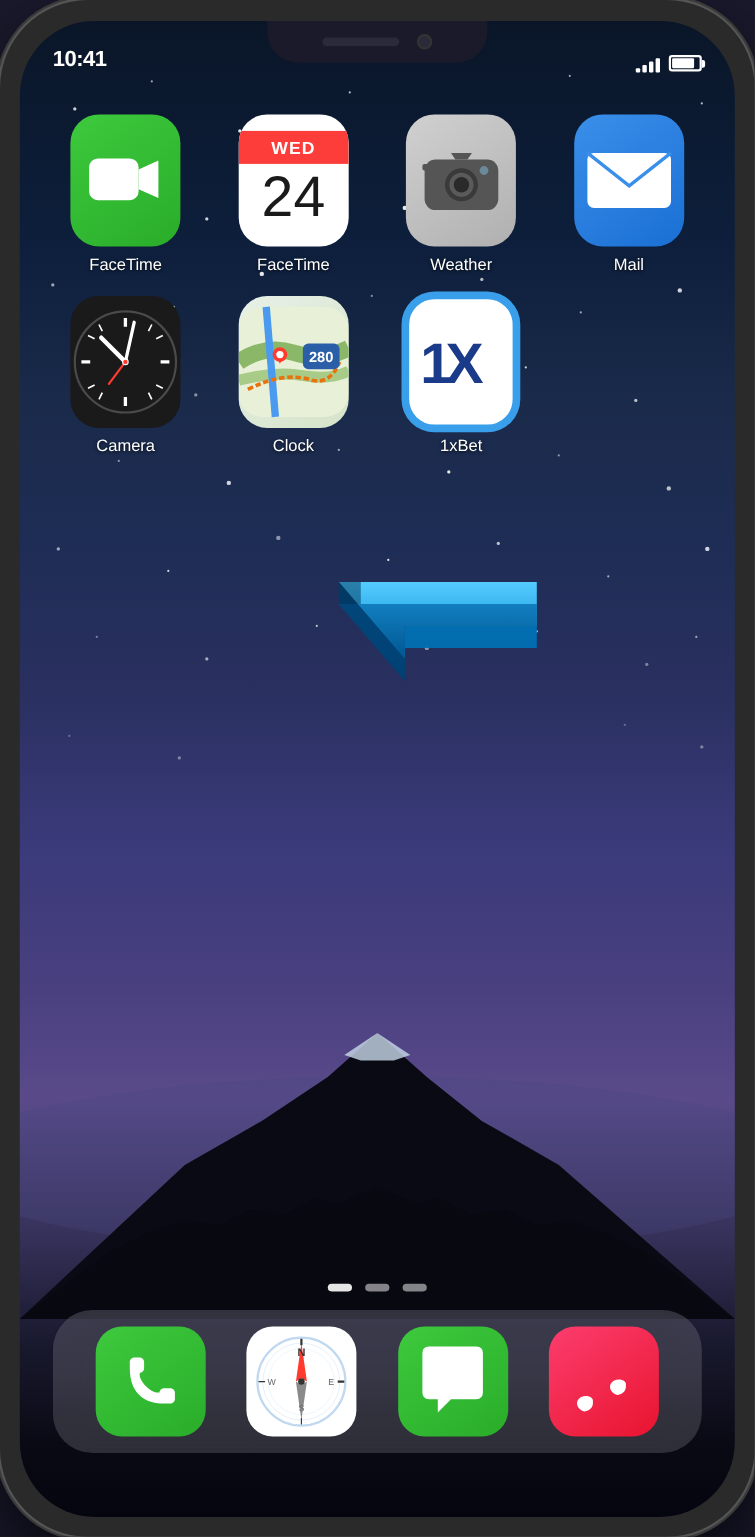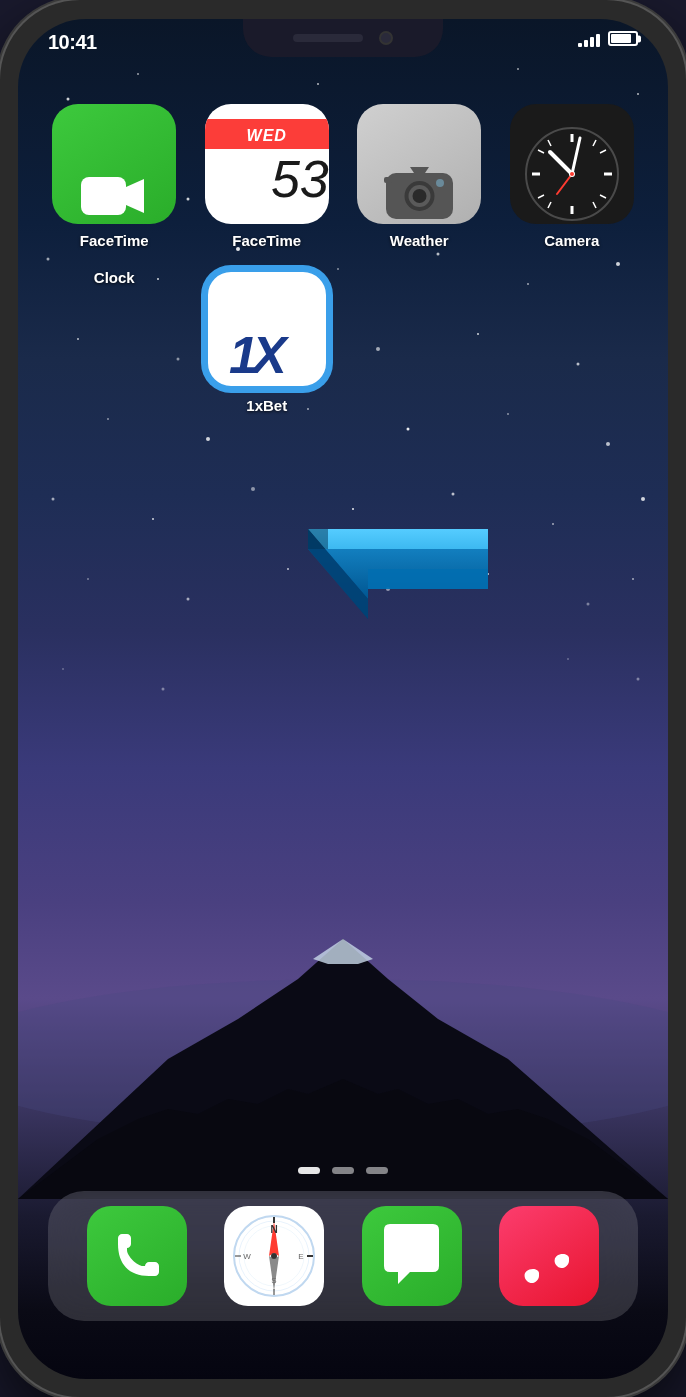"10:41" .status-bar { align-items: flex-start -> flex-end }
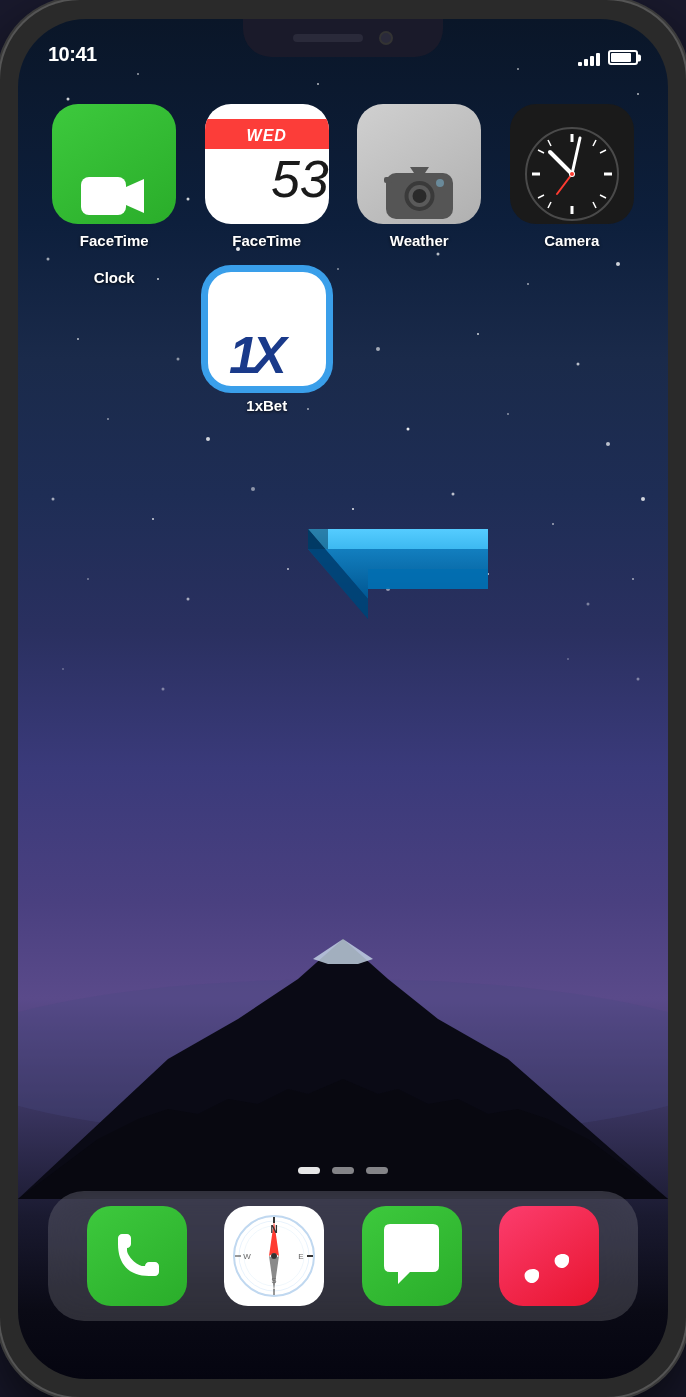"WED" .app-icon { align-items: flex-end -> center; font-style: italic -> none; width: 124px -> 100px }
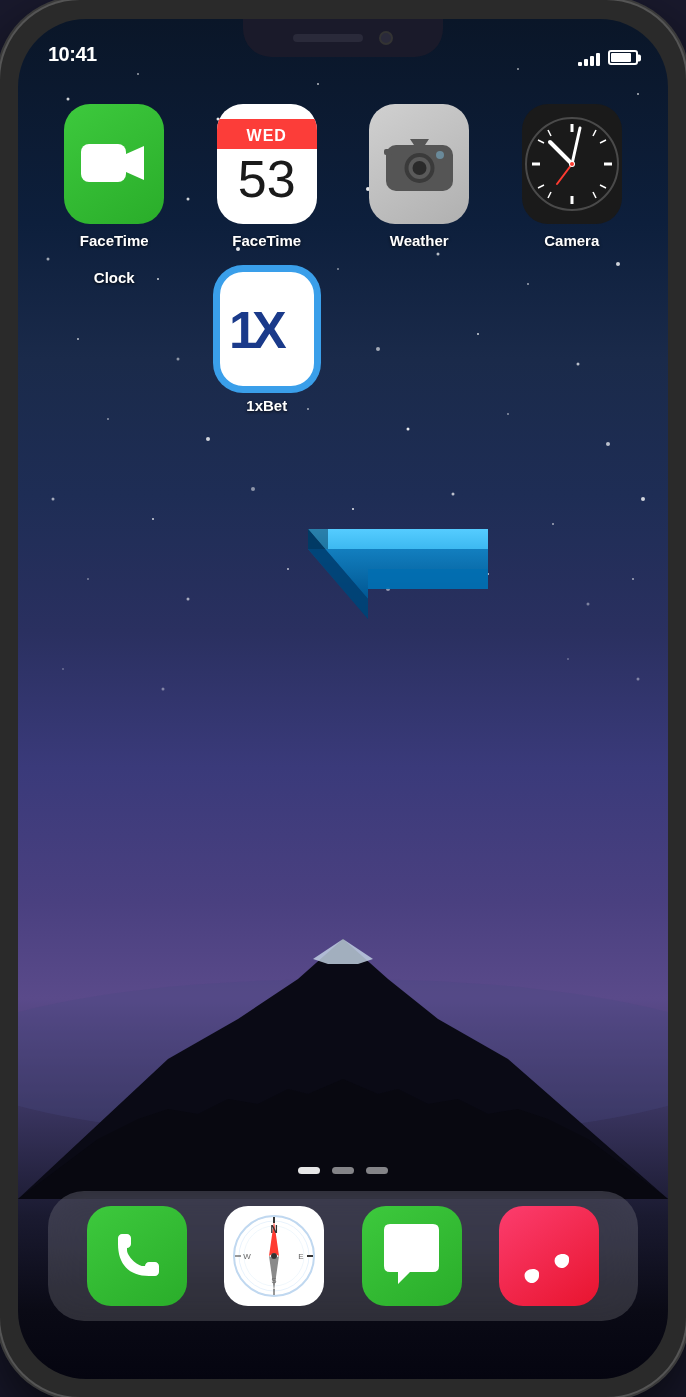"53" div.calendar-date { text: 53 -> 24 }
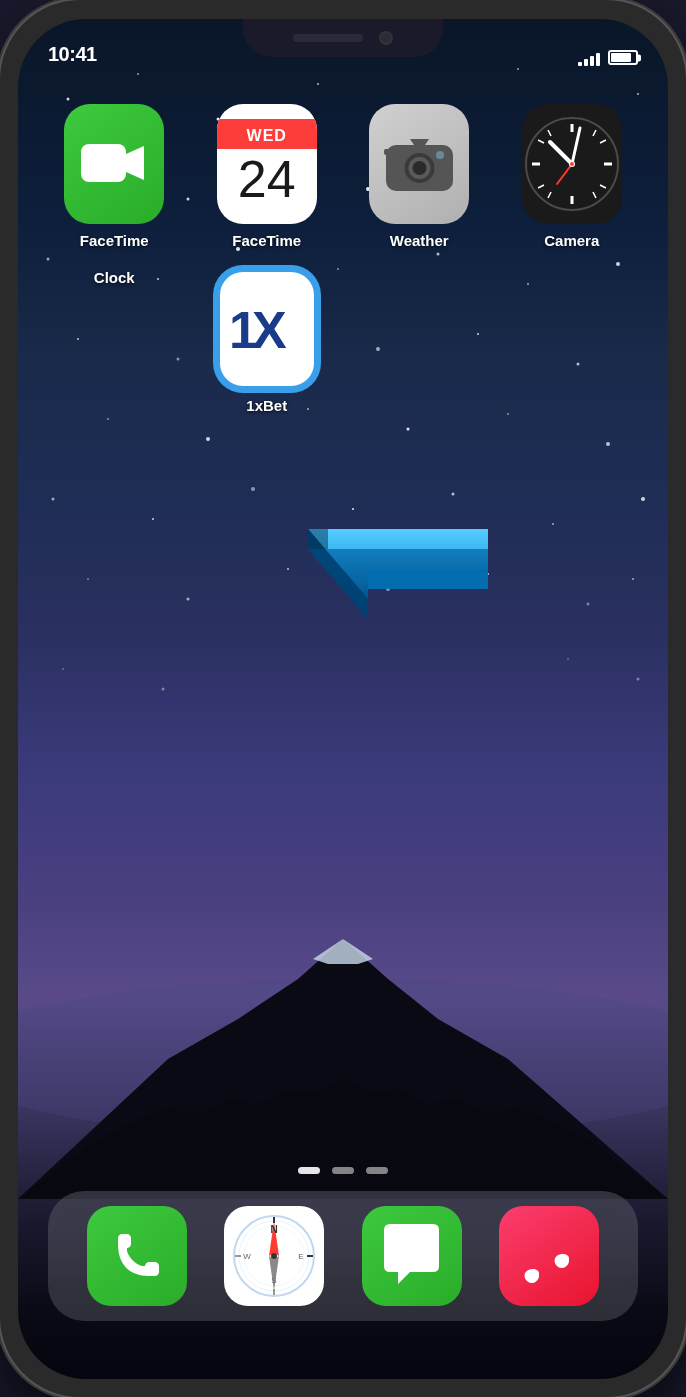"FaceTime" .app-label { font-weight: 700 -> 400 }
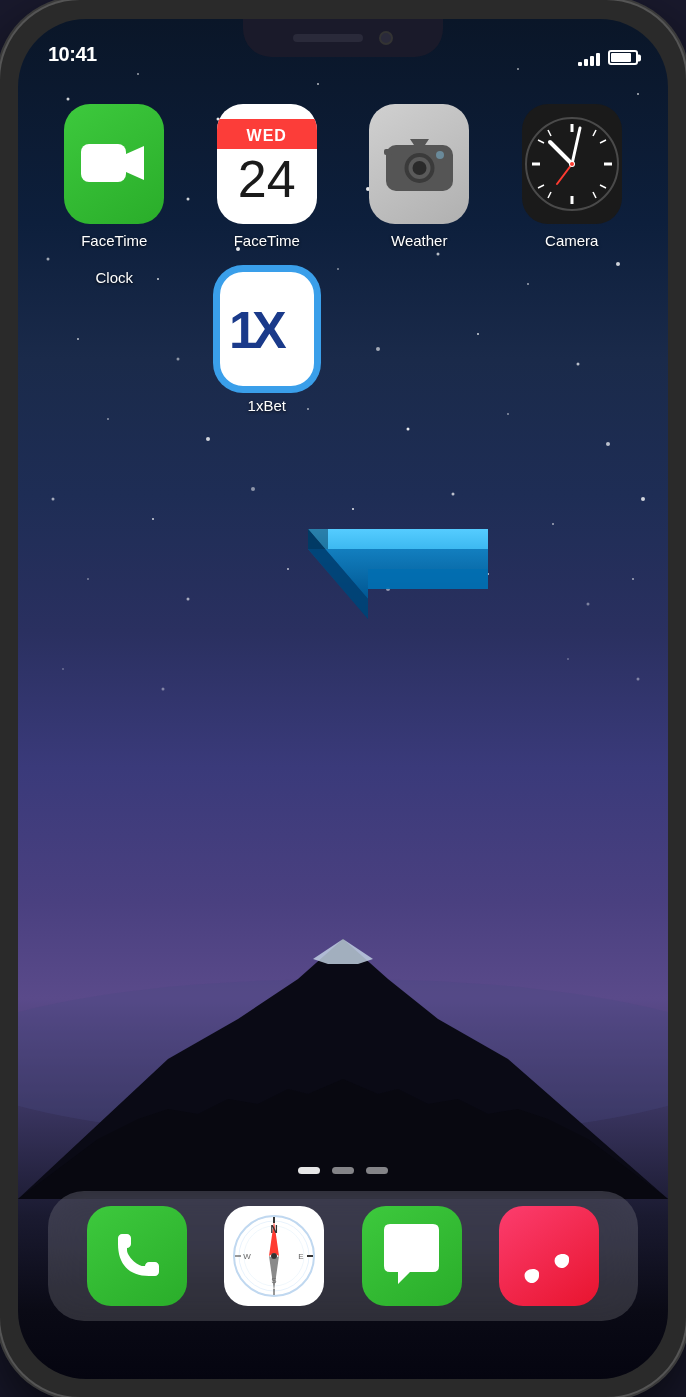"Mail" div.app-item { html: none -> <div> <div> <svg> <rect></rect> <polyline></polyline> </svg> </div> <span>Mail</span> </div> }
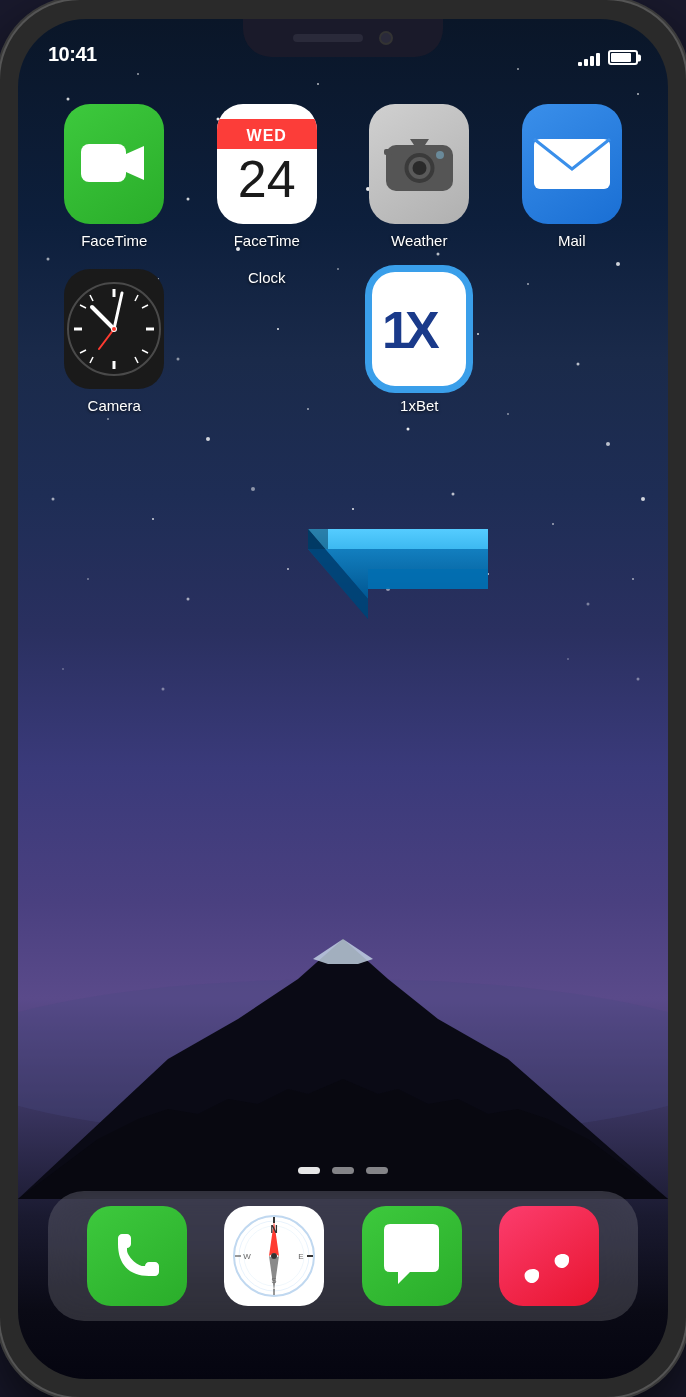"280" div.app-icon { html: none -> <div> <svg> <rect></rect> <path></path> <path></path> <path></path> <path></path> <rect></rect> <path></path> <text>280</text> <circle></circle> <polygon></polygon> <circle></circle> </svg> </div> }
